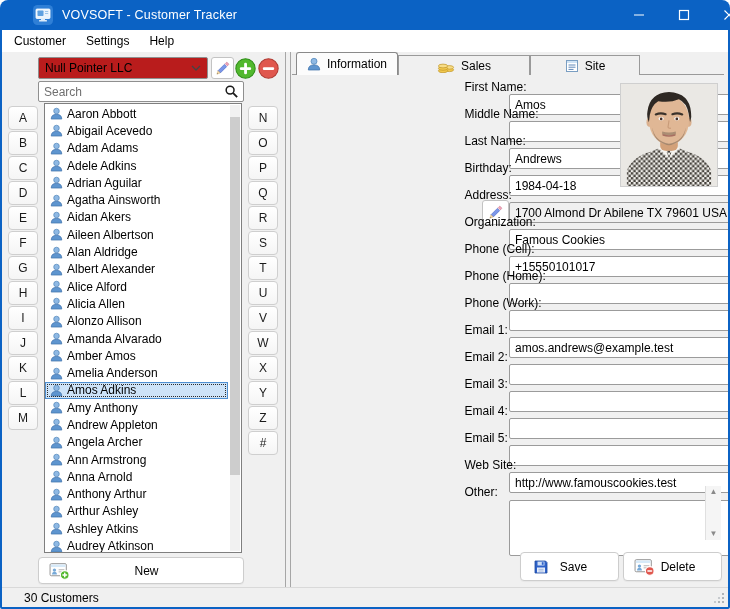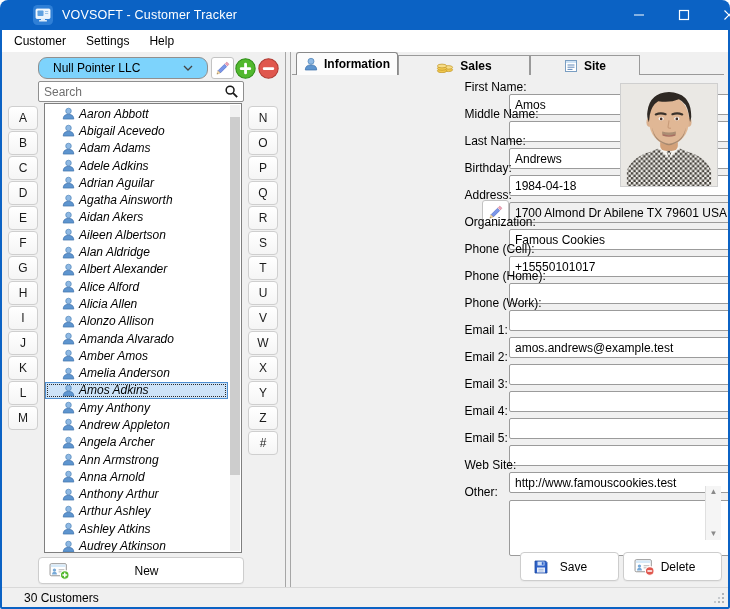"Null Pointer LLC" .combo { background: #7dd3fc -> #b91c1c; border-radius: 9px -> 2px; padding: 0 14px -> 0 6px }
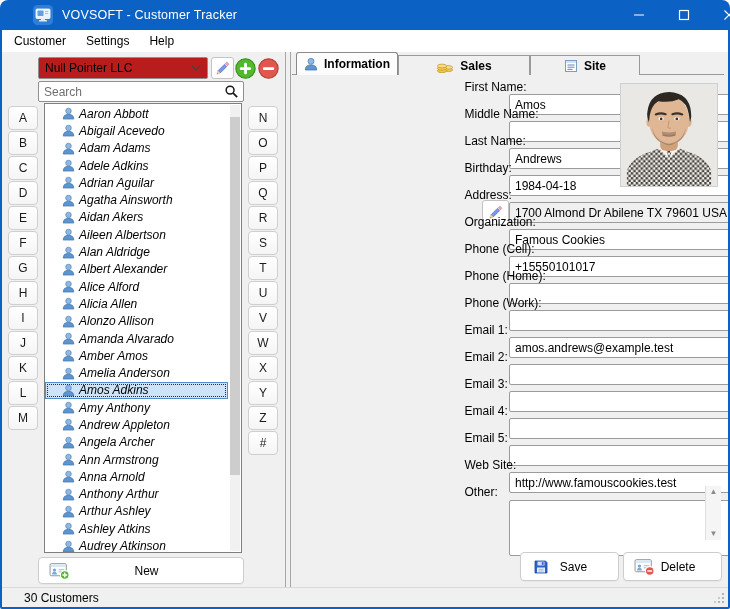"Information" .tab { font-weight: bold -> none }
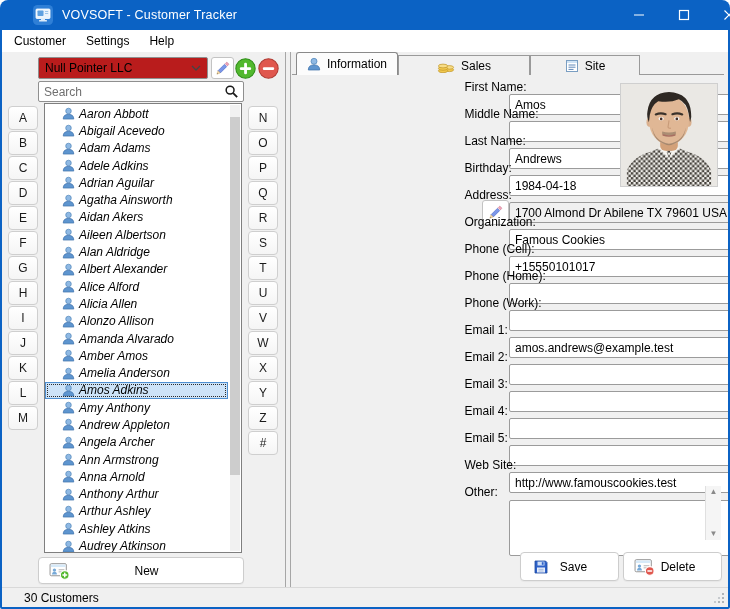"Aaron Abbott" .lrow { font-style: italic -> none; padding-left: 16px -> 4px }
